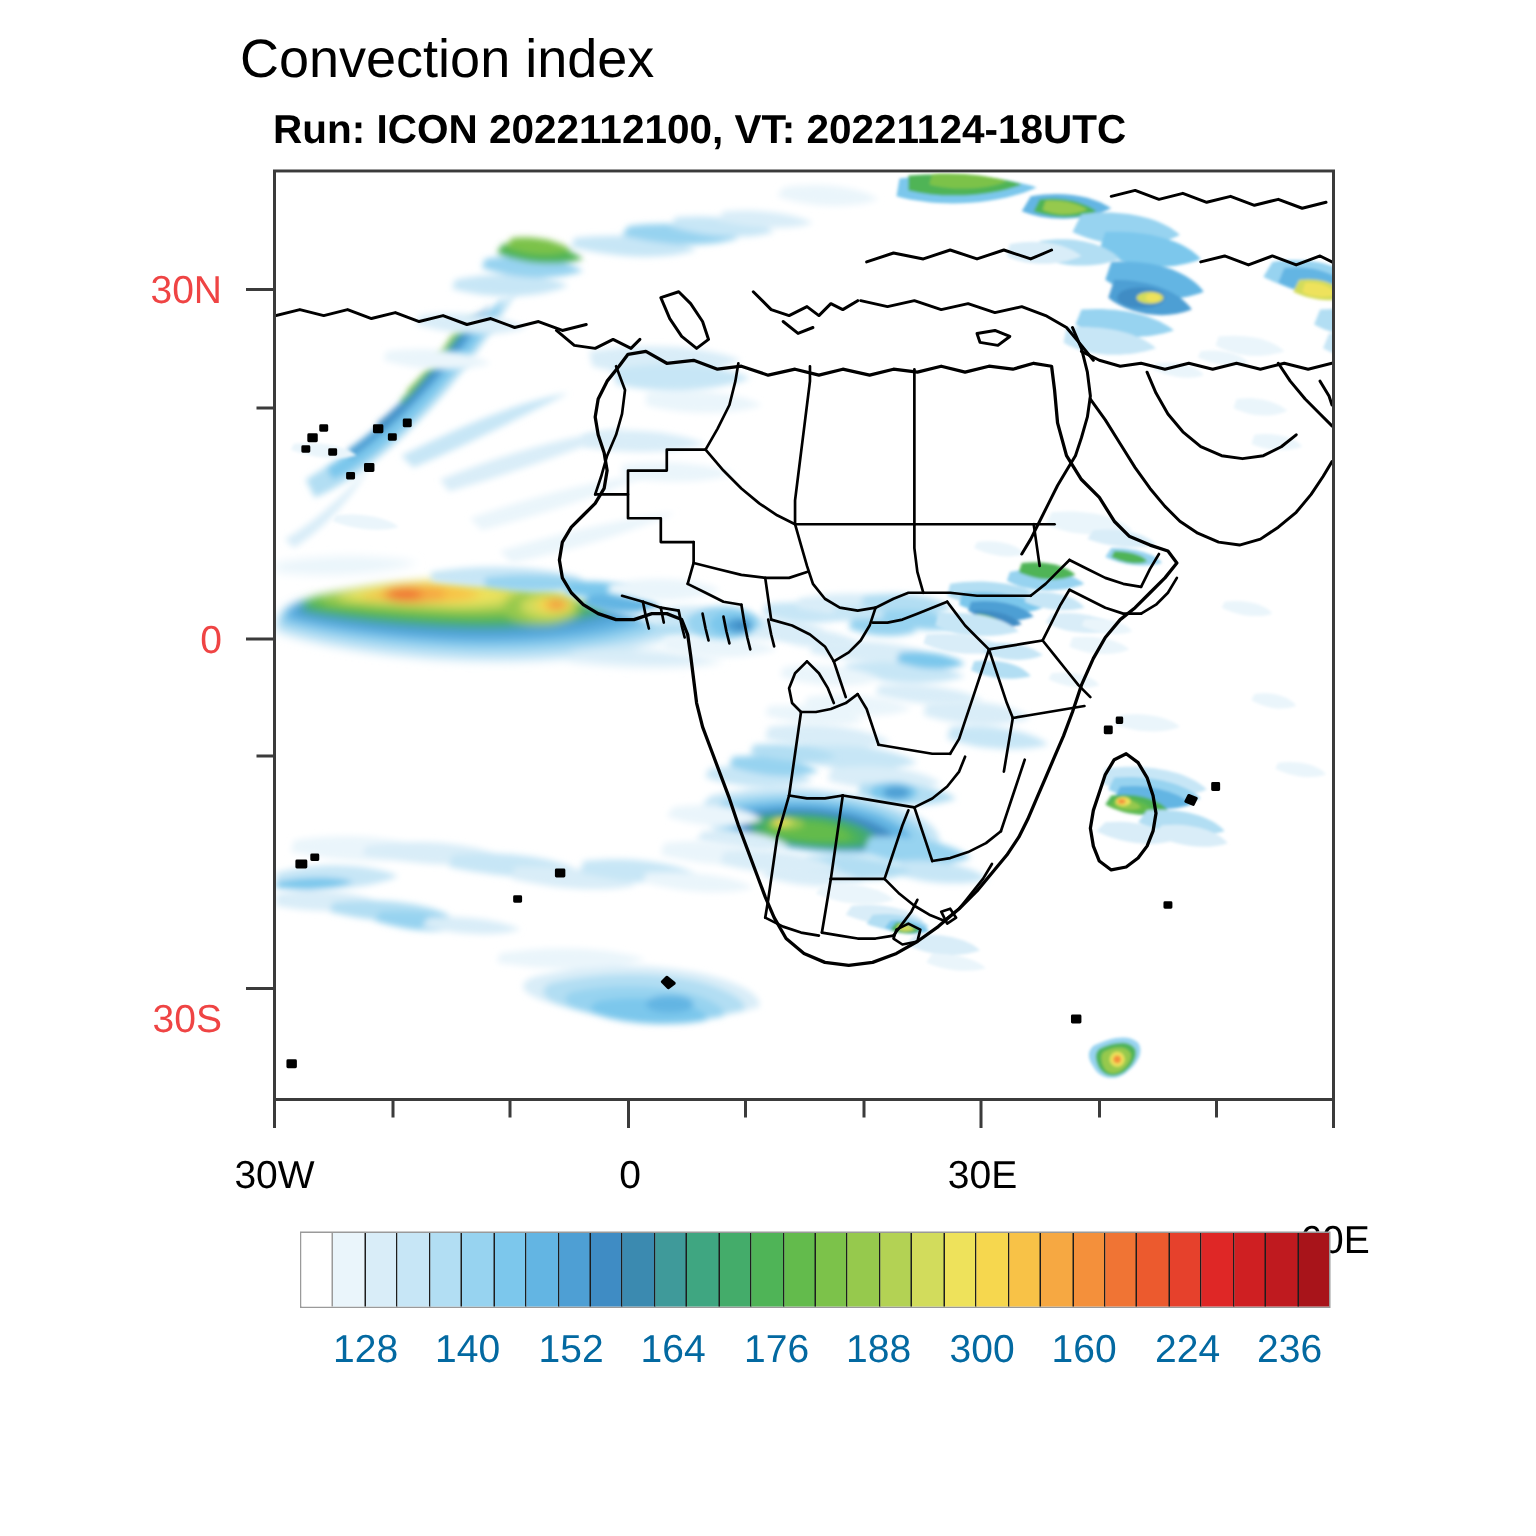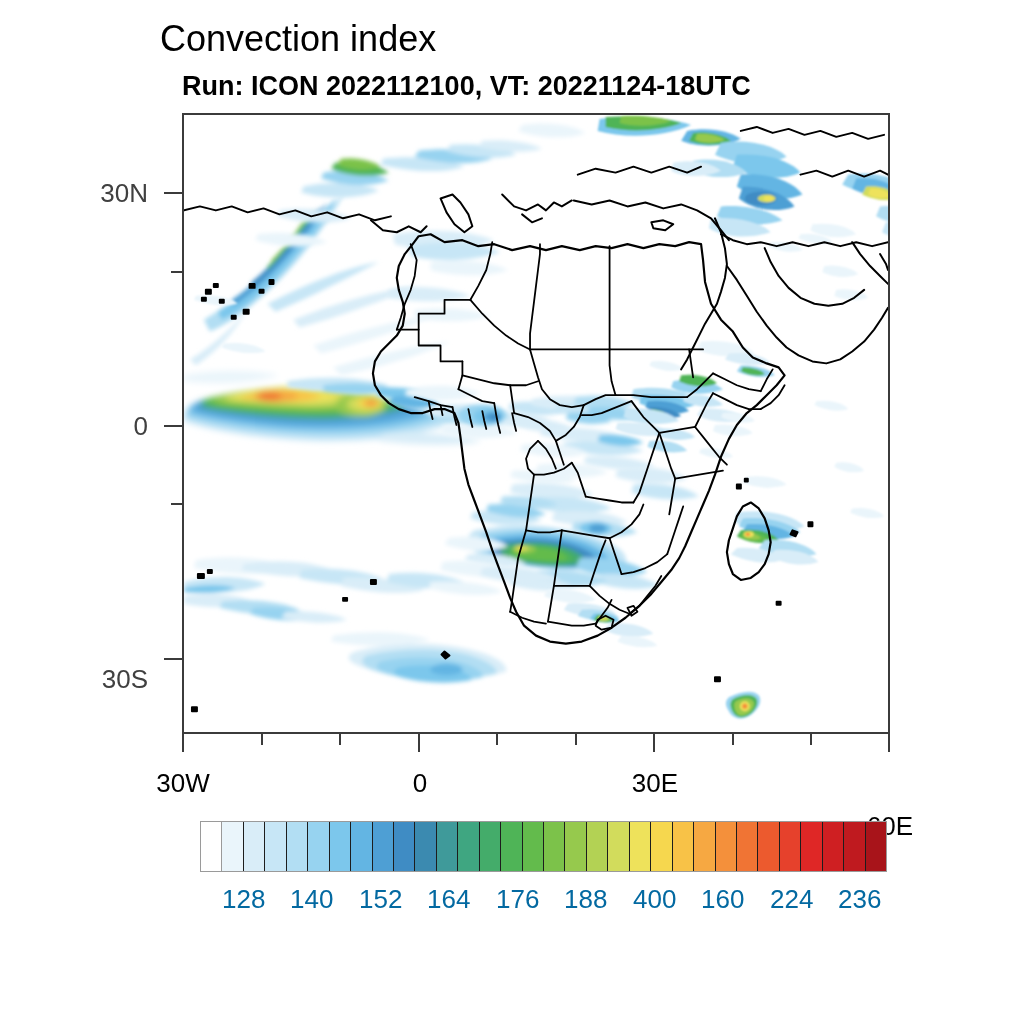"30N" .ylab { color: #404040 -> #ef4444 }
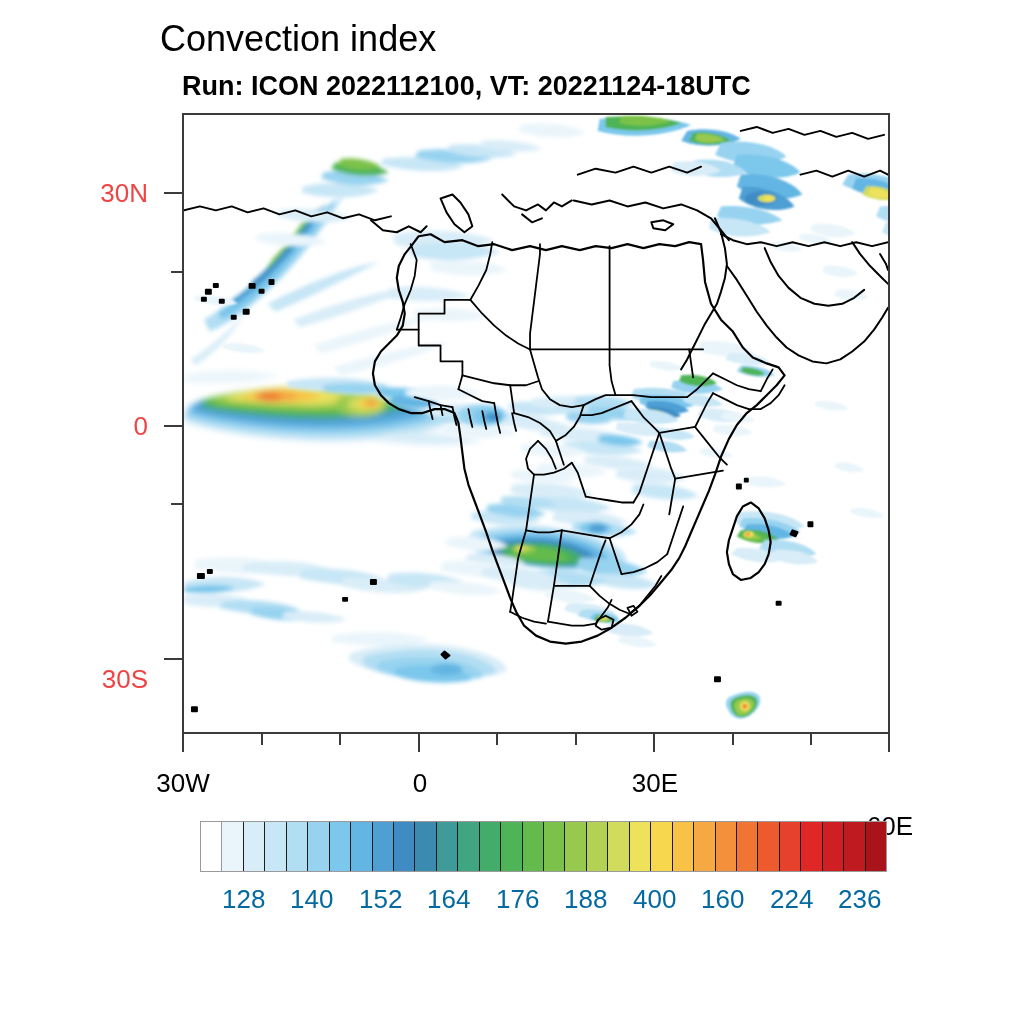"400" div.cblab { text: 400 -> 300 }
